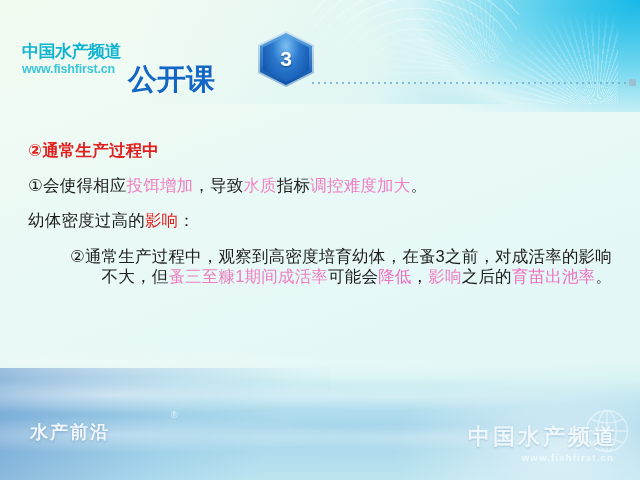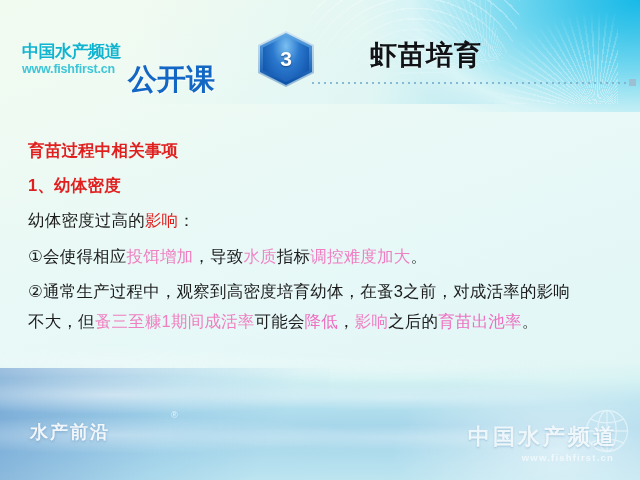"虾苗培育" div.slide-title { html: <div>虾苗培育</div> -> none }
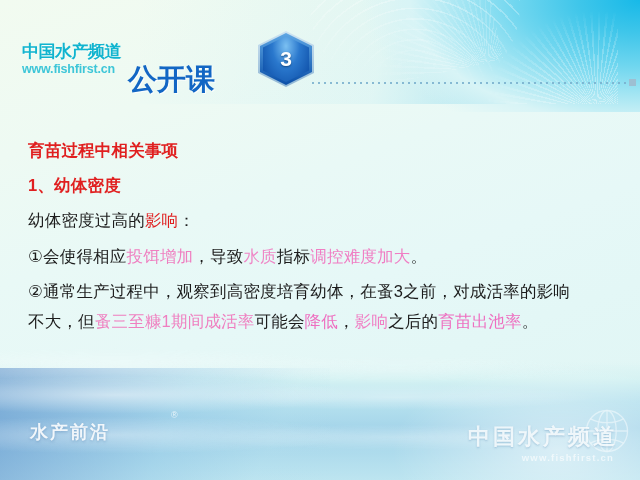"育苗过程中相关事项" div.line { text: 育苗过程中相关事项 -> ②通常生产过程中 }
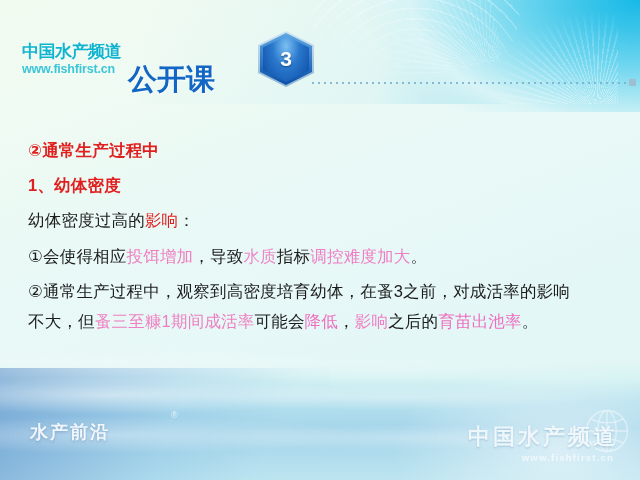"1、幼体密度" div.line { html: <div>1、幼体密度</div> -> none }
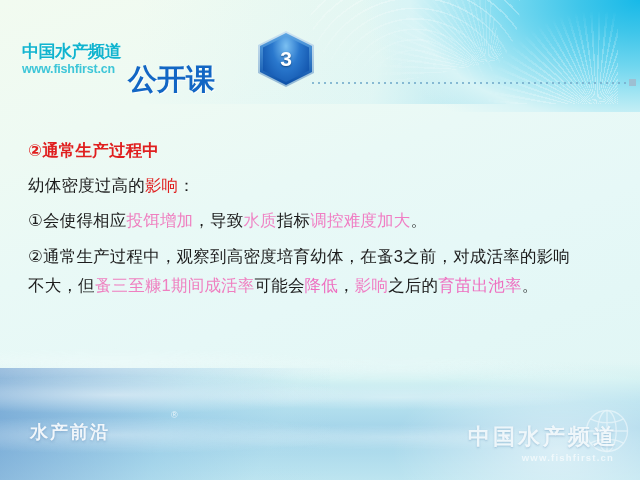"幼体密度过高的影响：" div.line { order: before "①会使得相应投饵增加，导致水质指标调控难度加大。" -> after "①会使得相应投饵增加，导致水质指标调控难度加大。" }
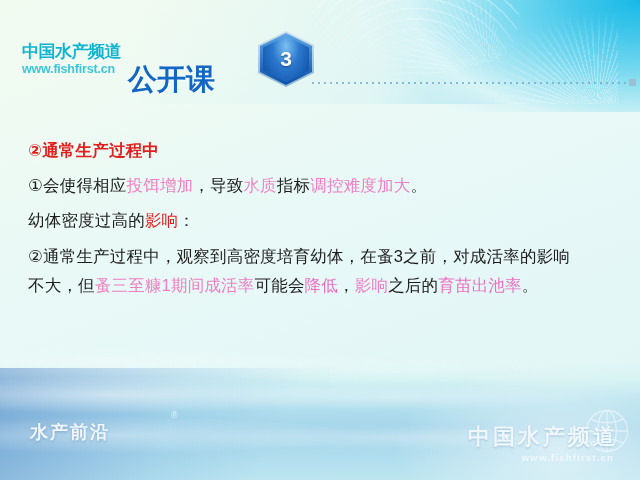"②通常生产过程中，观察到高密度培育幼体，在蚤3之前，对成活率的影响" .line.para { margin-bottom: 13px -> 4px; text-align: none -> right }
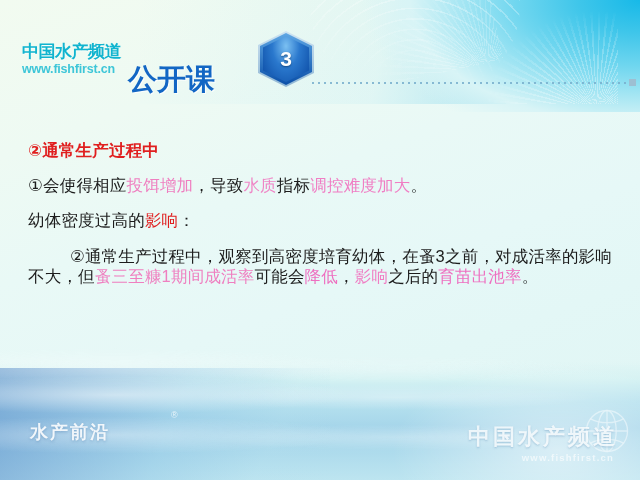"不大，但蚤三至糠1期间成活率可能会降低，影响之后的育苗出池率。" .line.para2 { text-align: none -> right }
